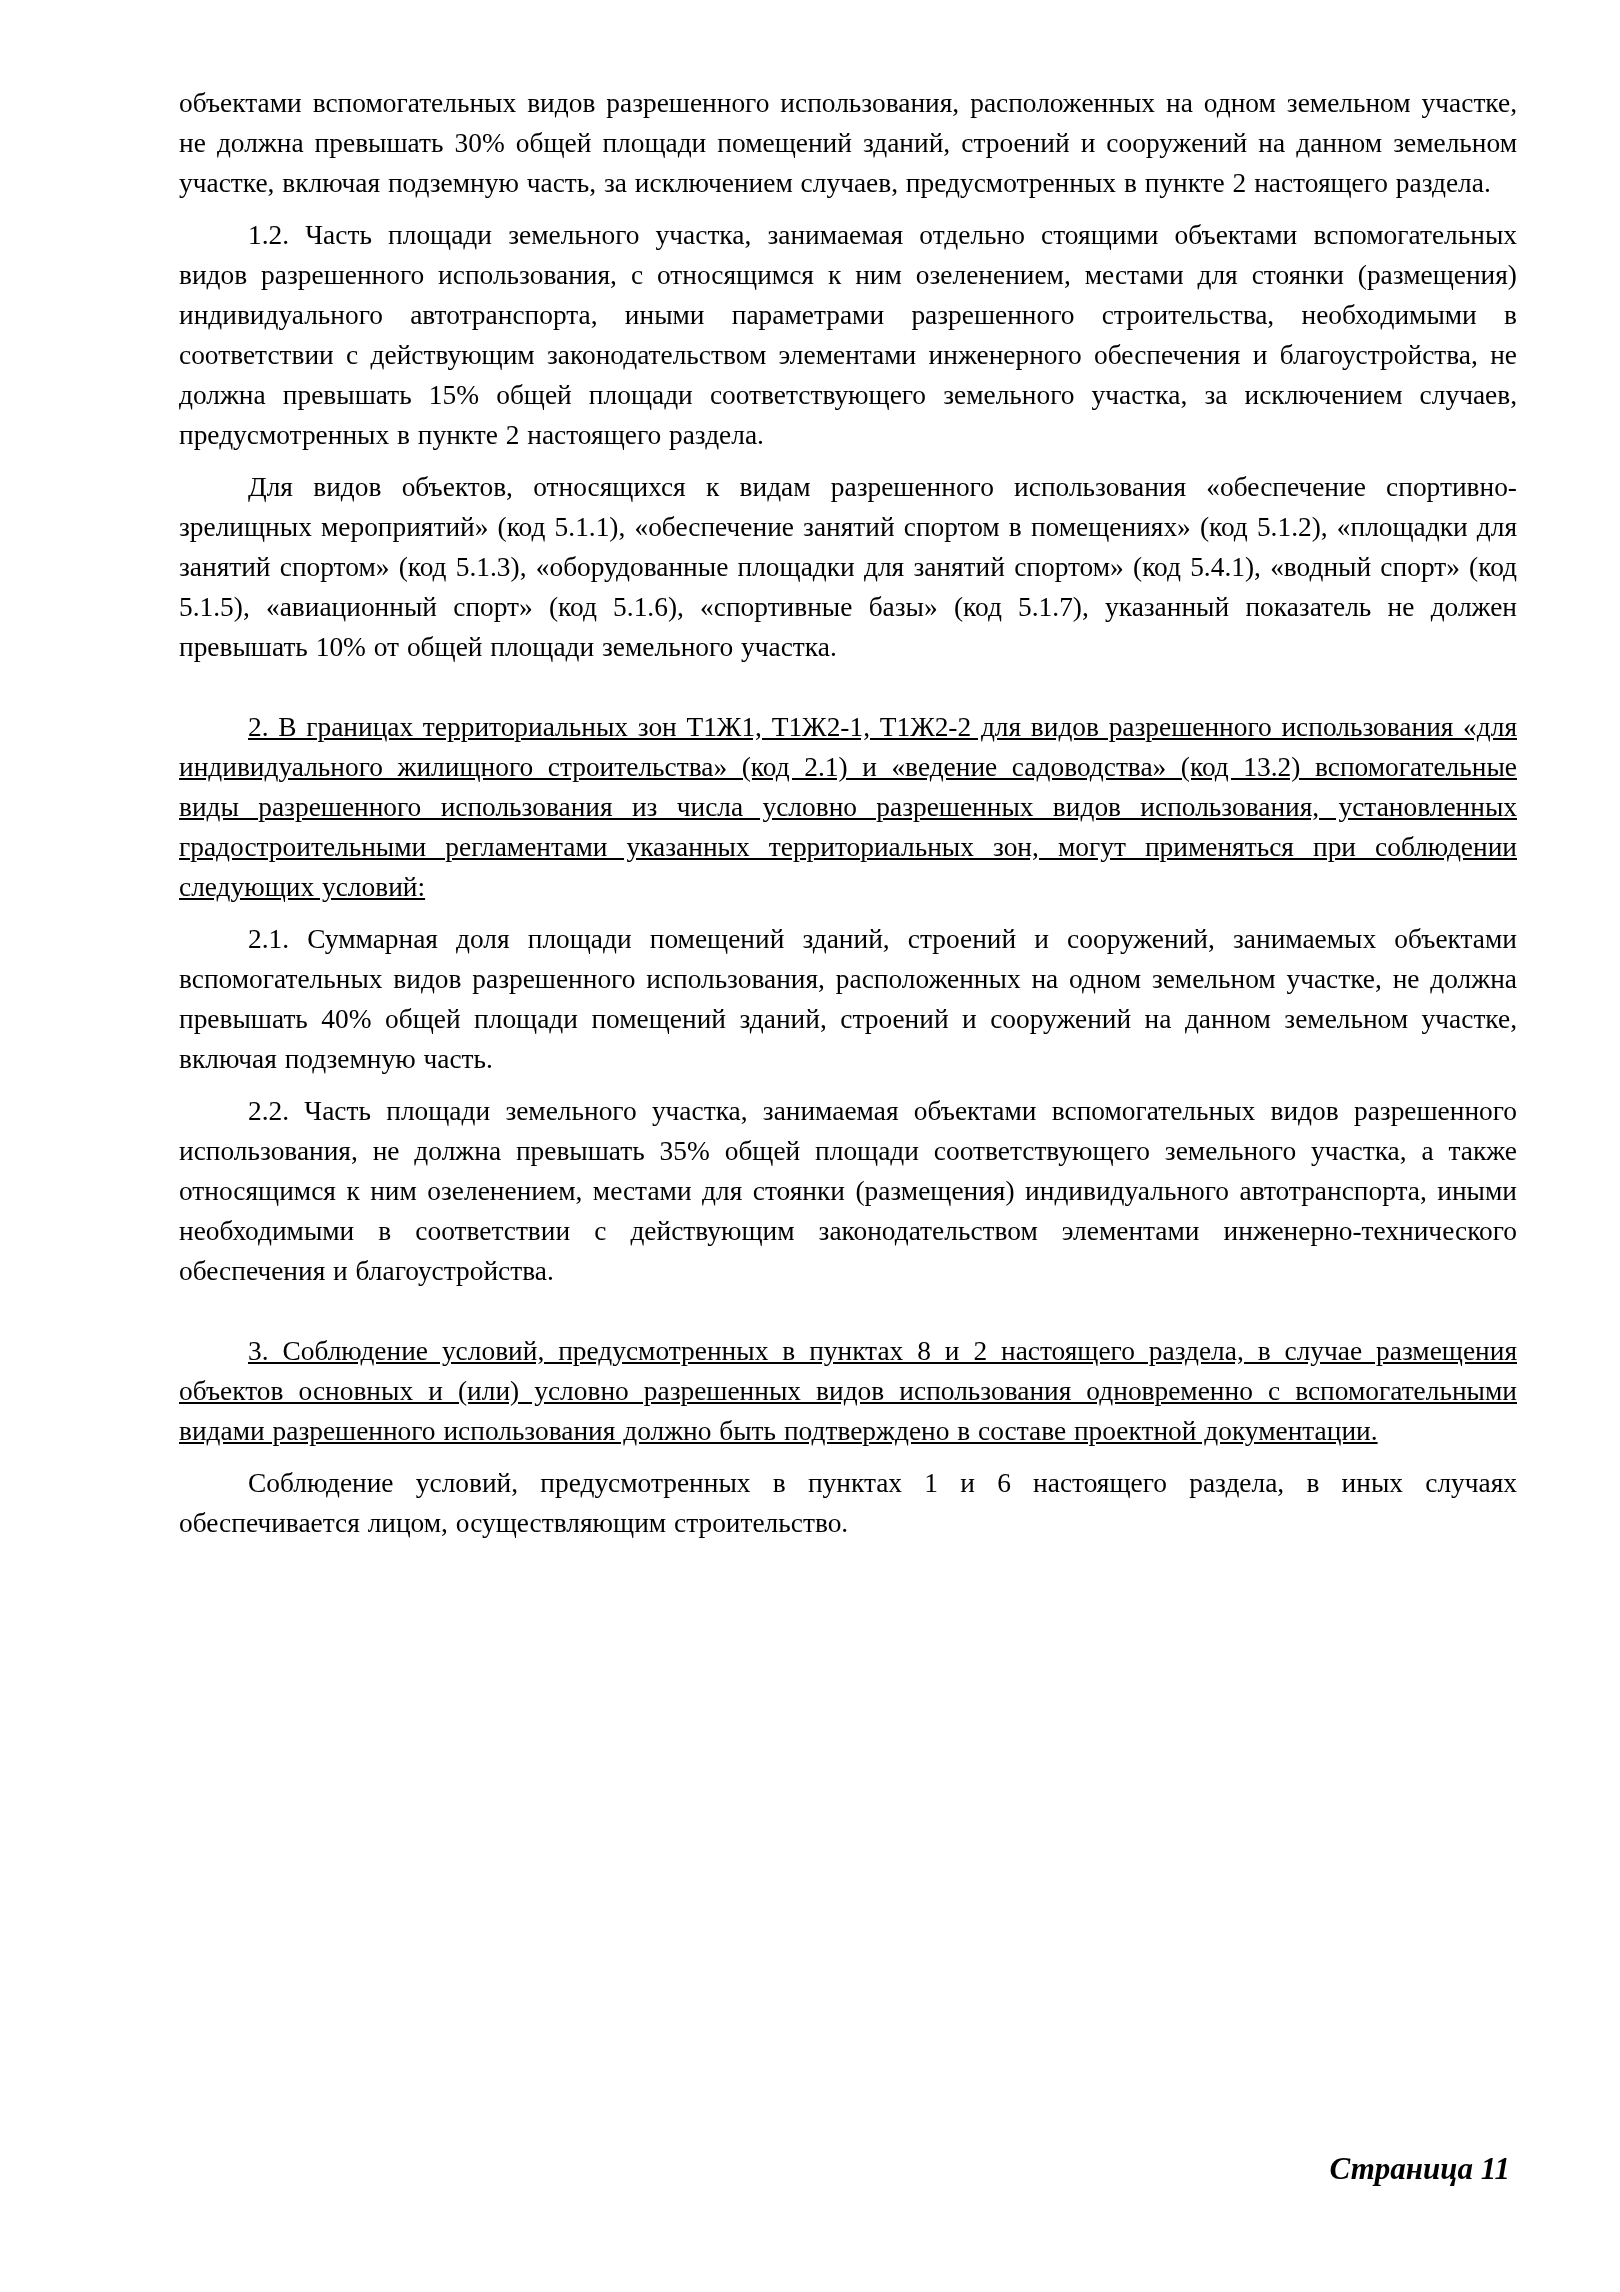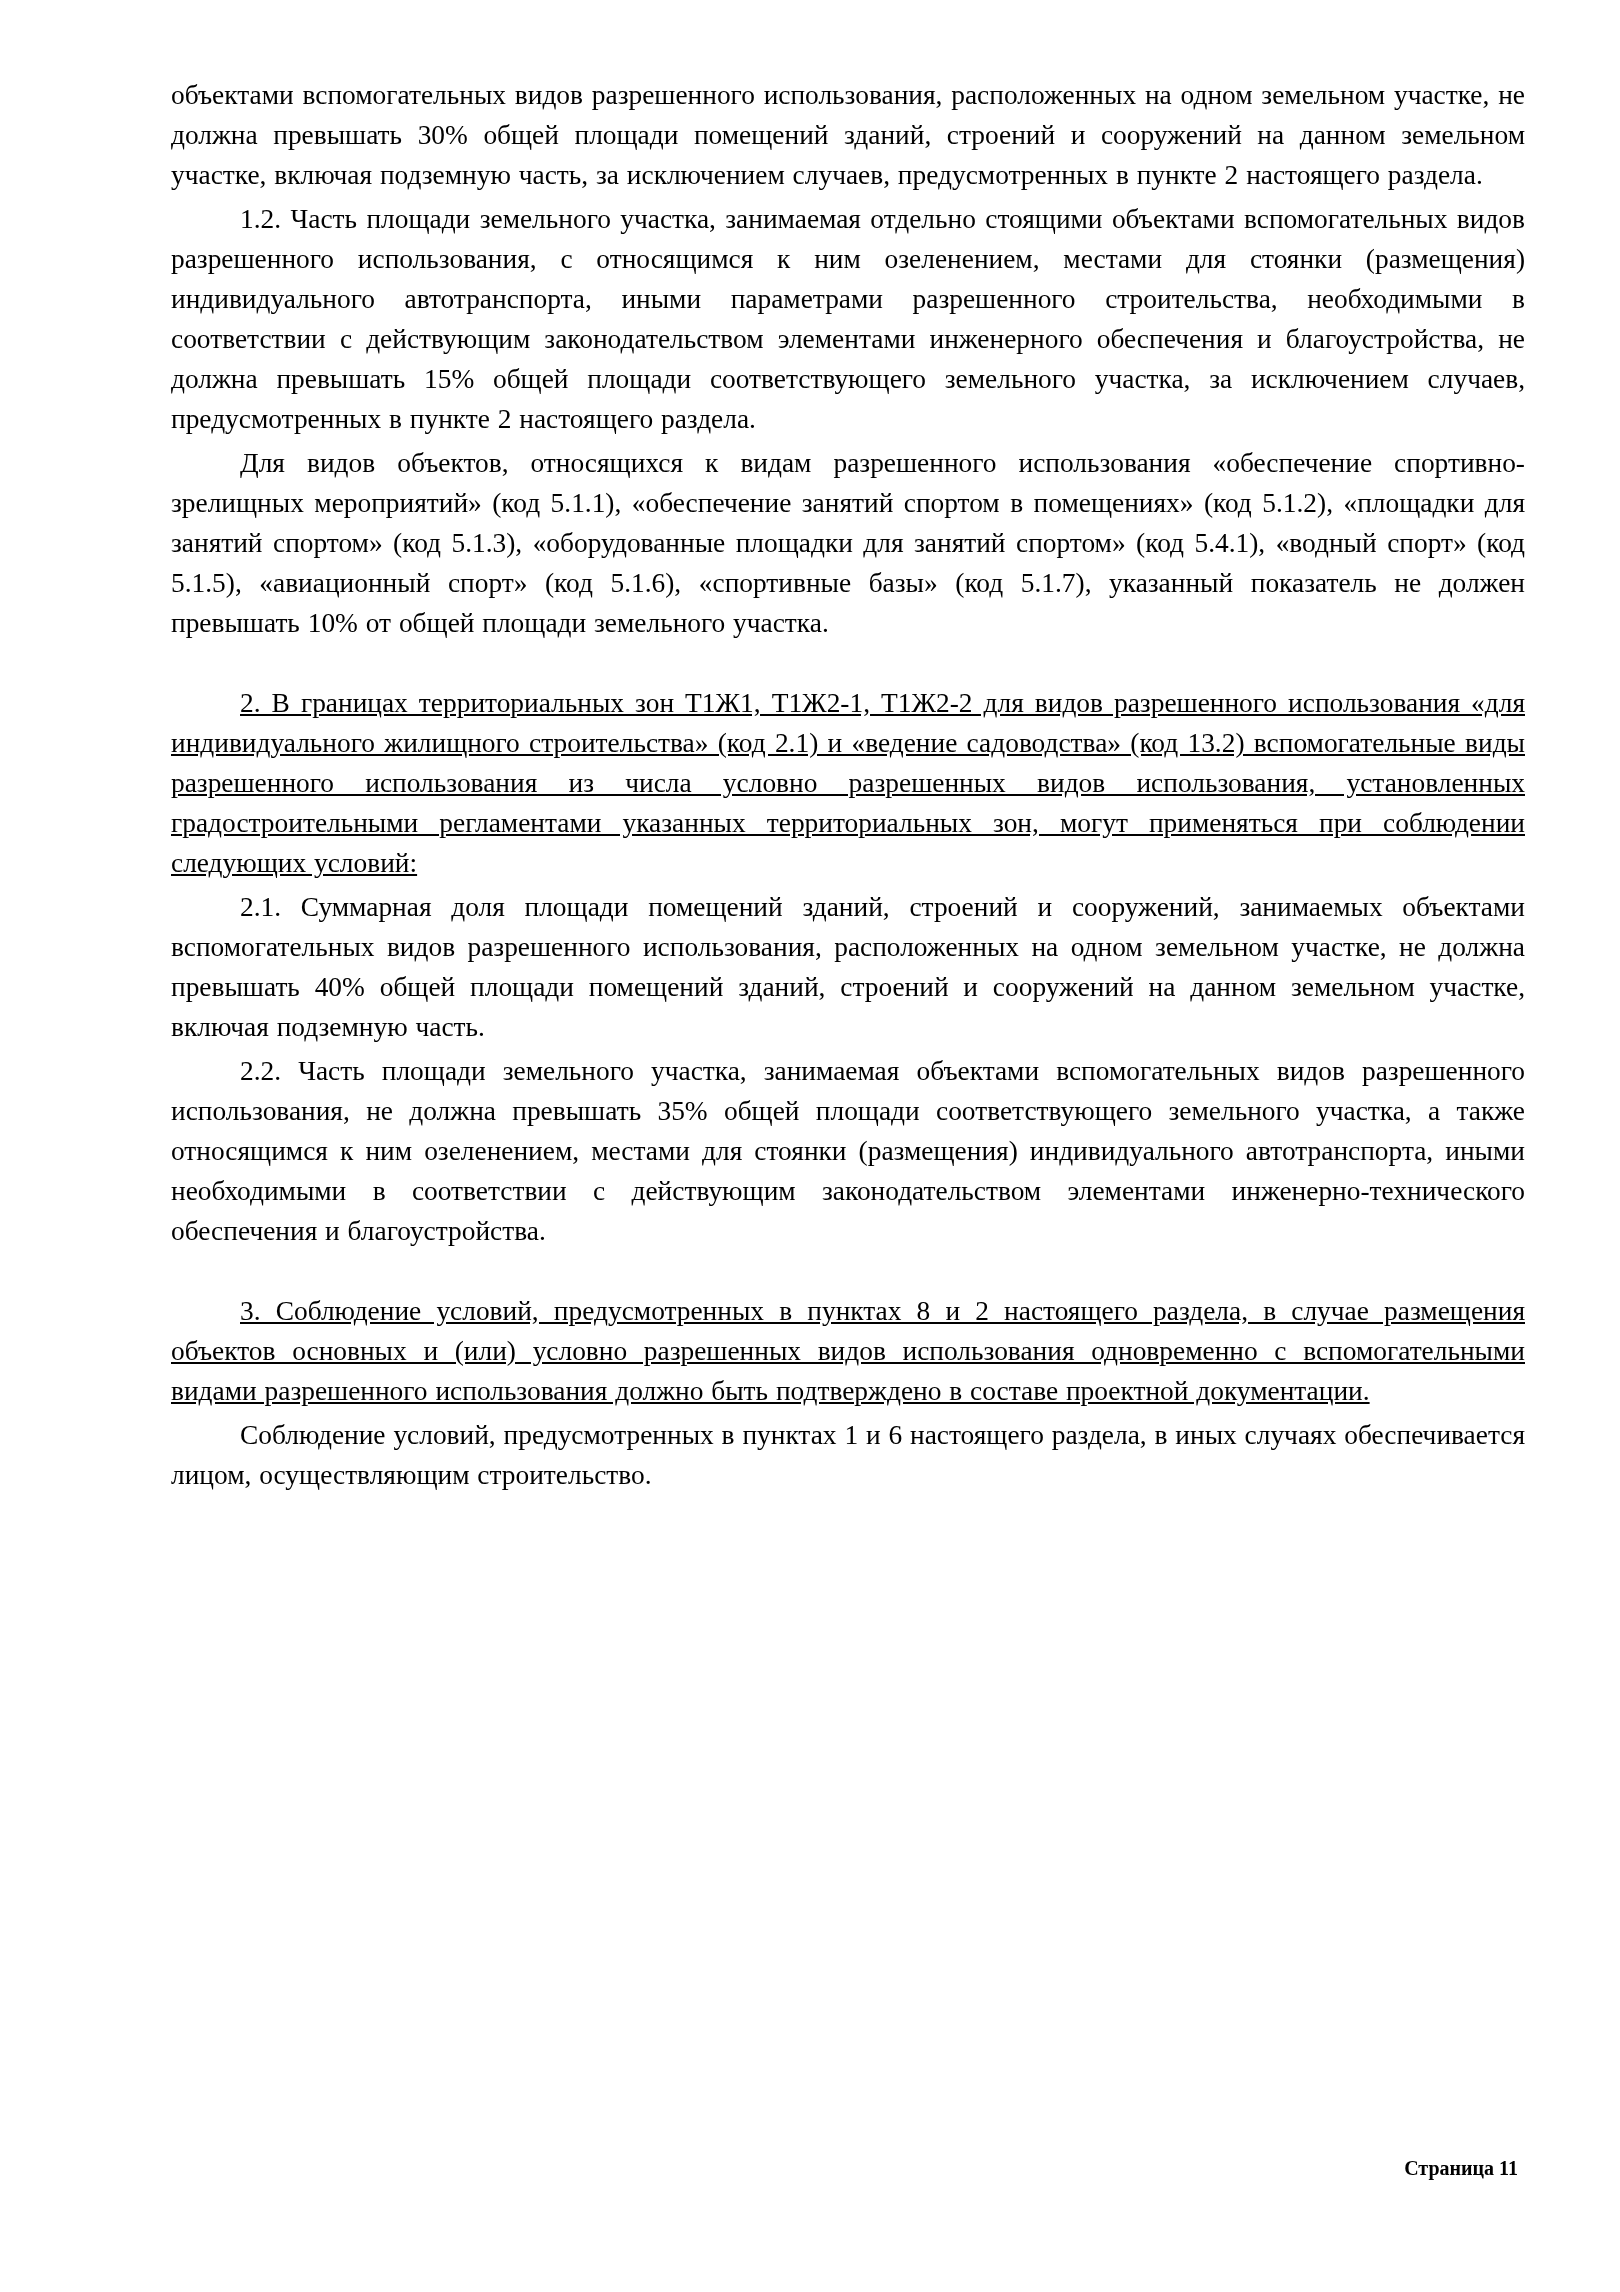"объектами вспомогательных видов" .content p { margin: 4px -> 12px }
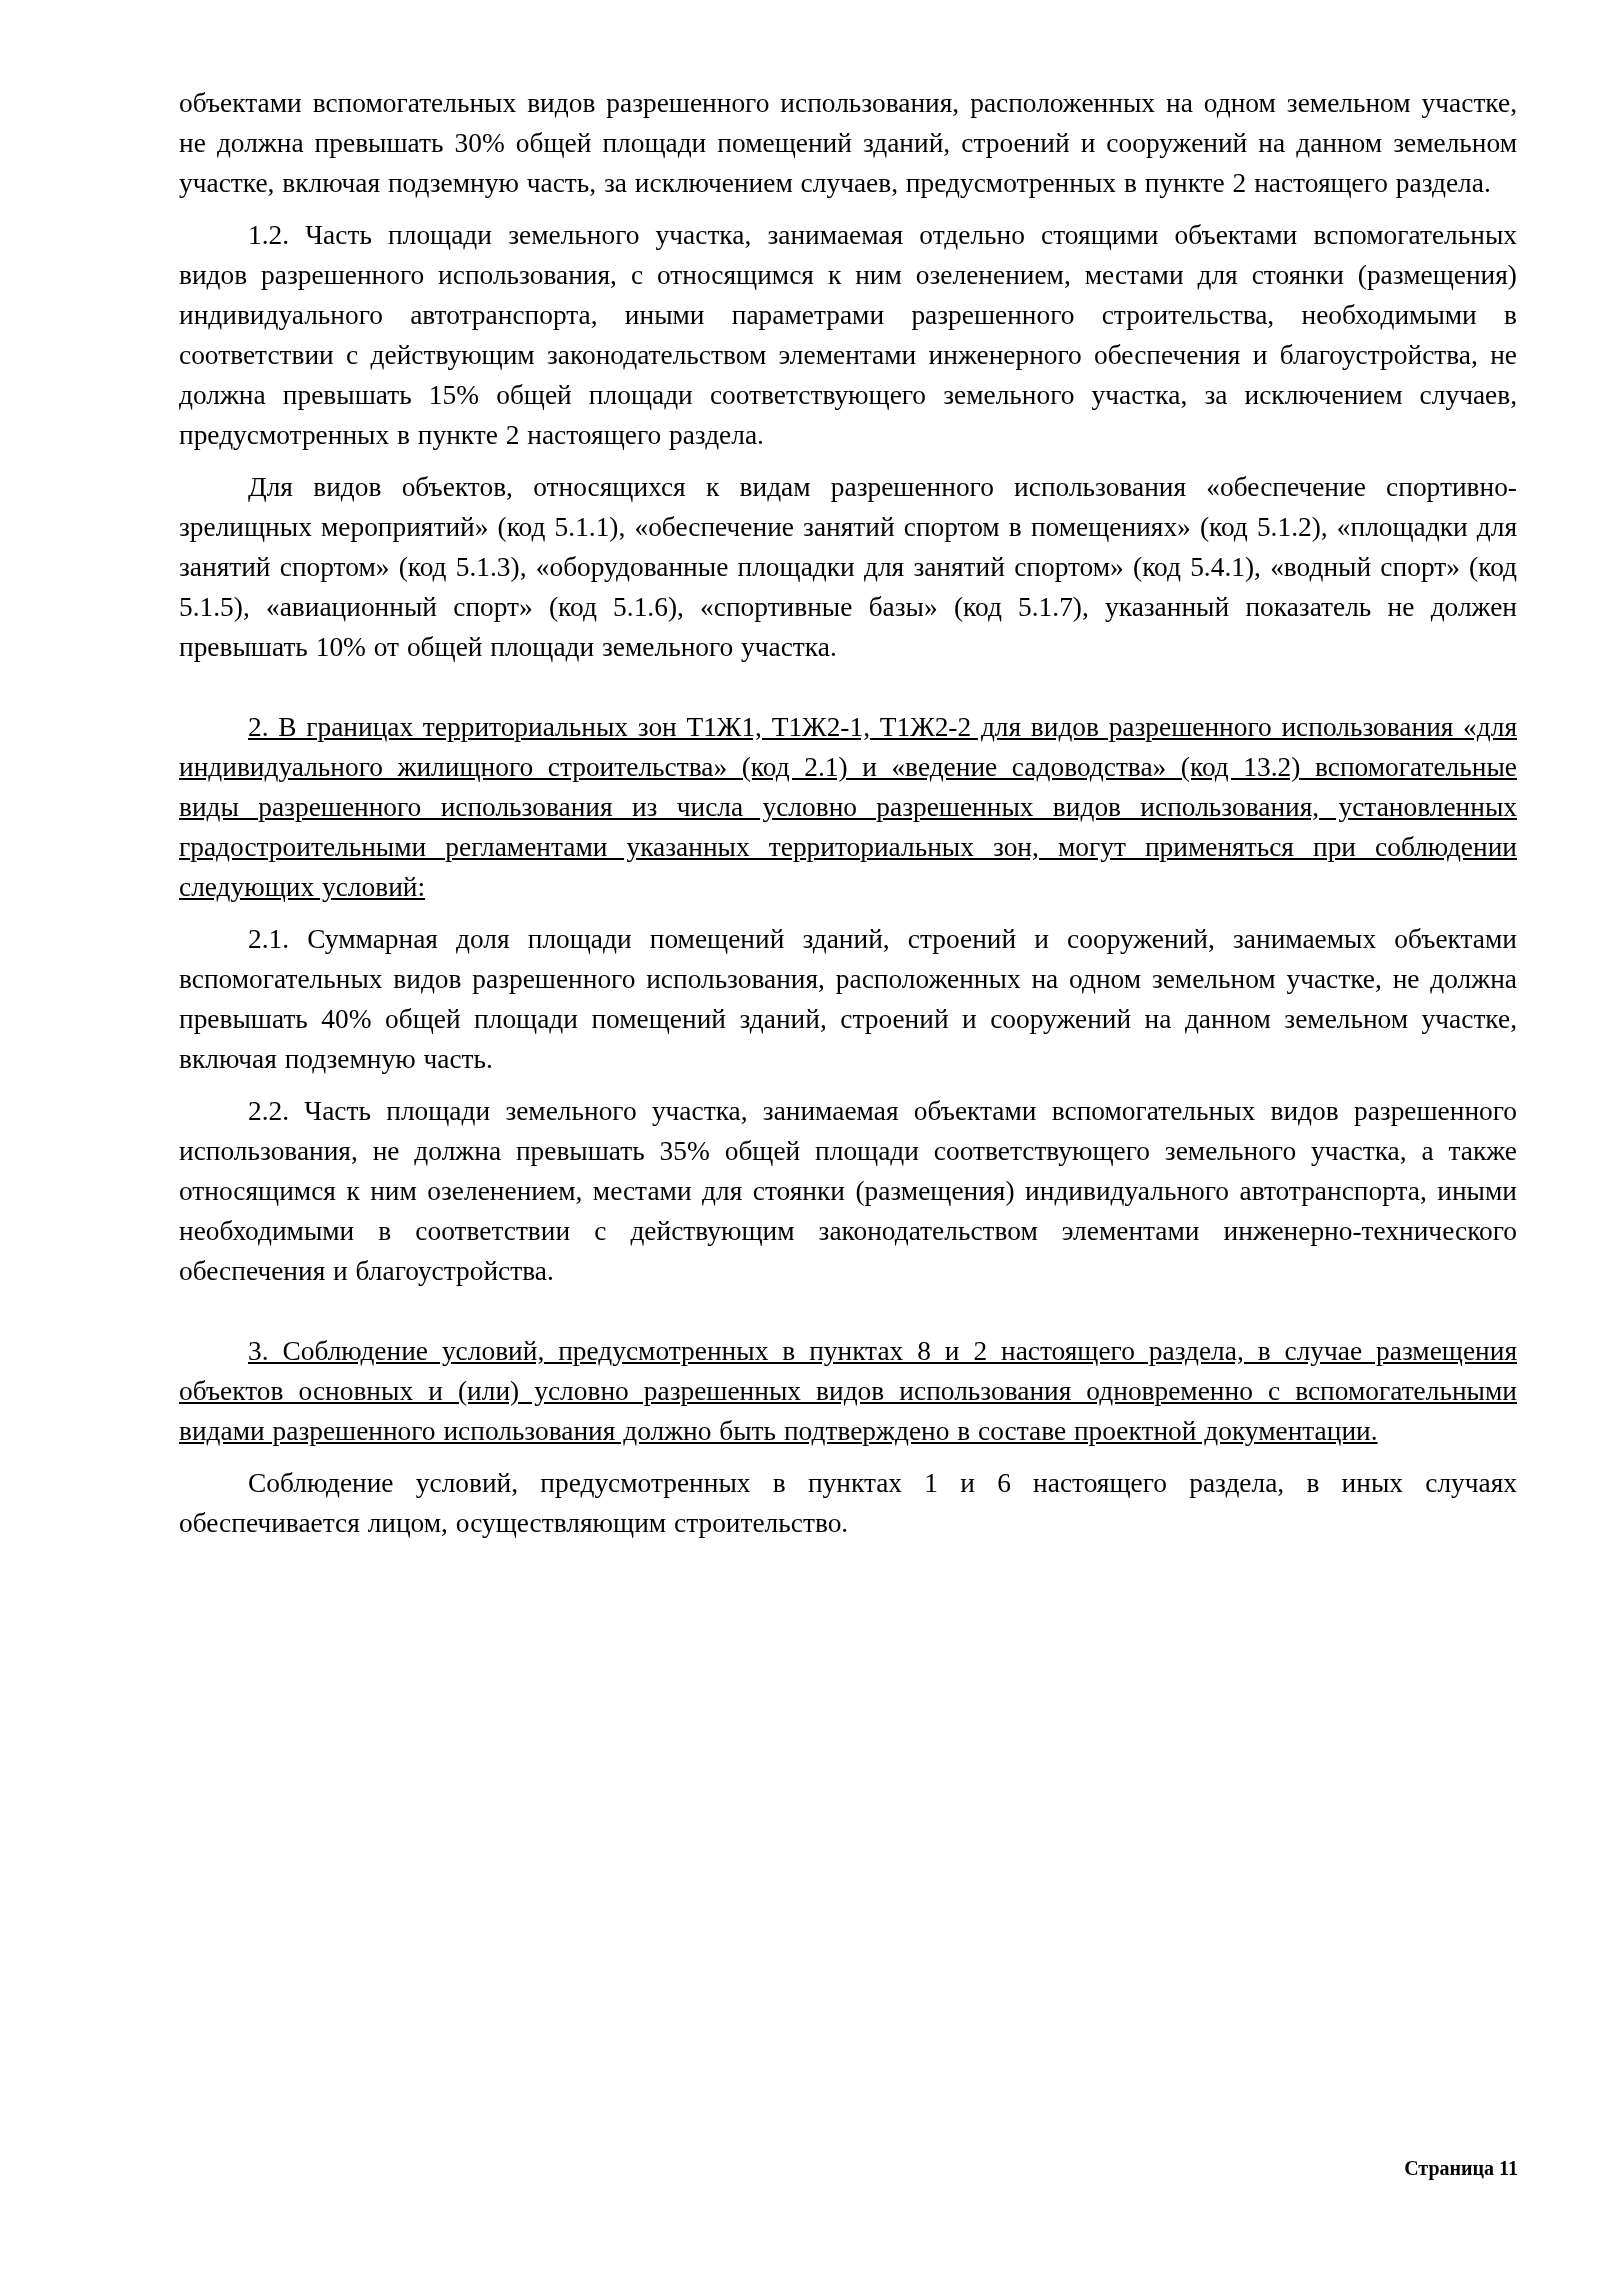"Страница 11" .footer { font-size: 20px -> 31px; font-style: none -> italic; right: 102px -> 110px }
